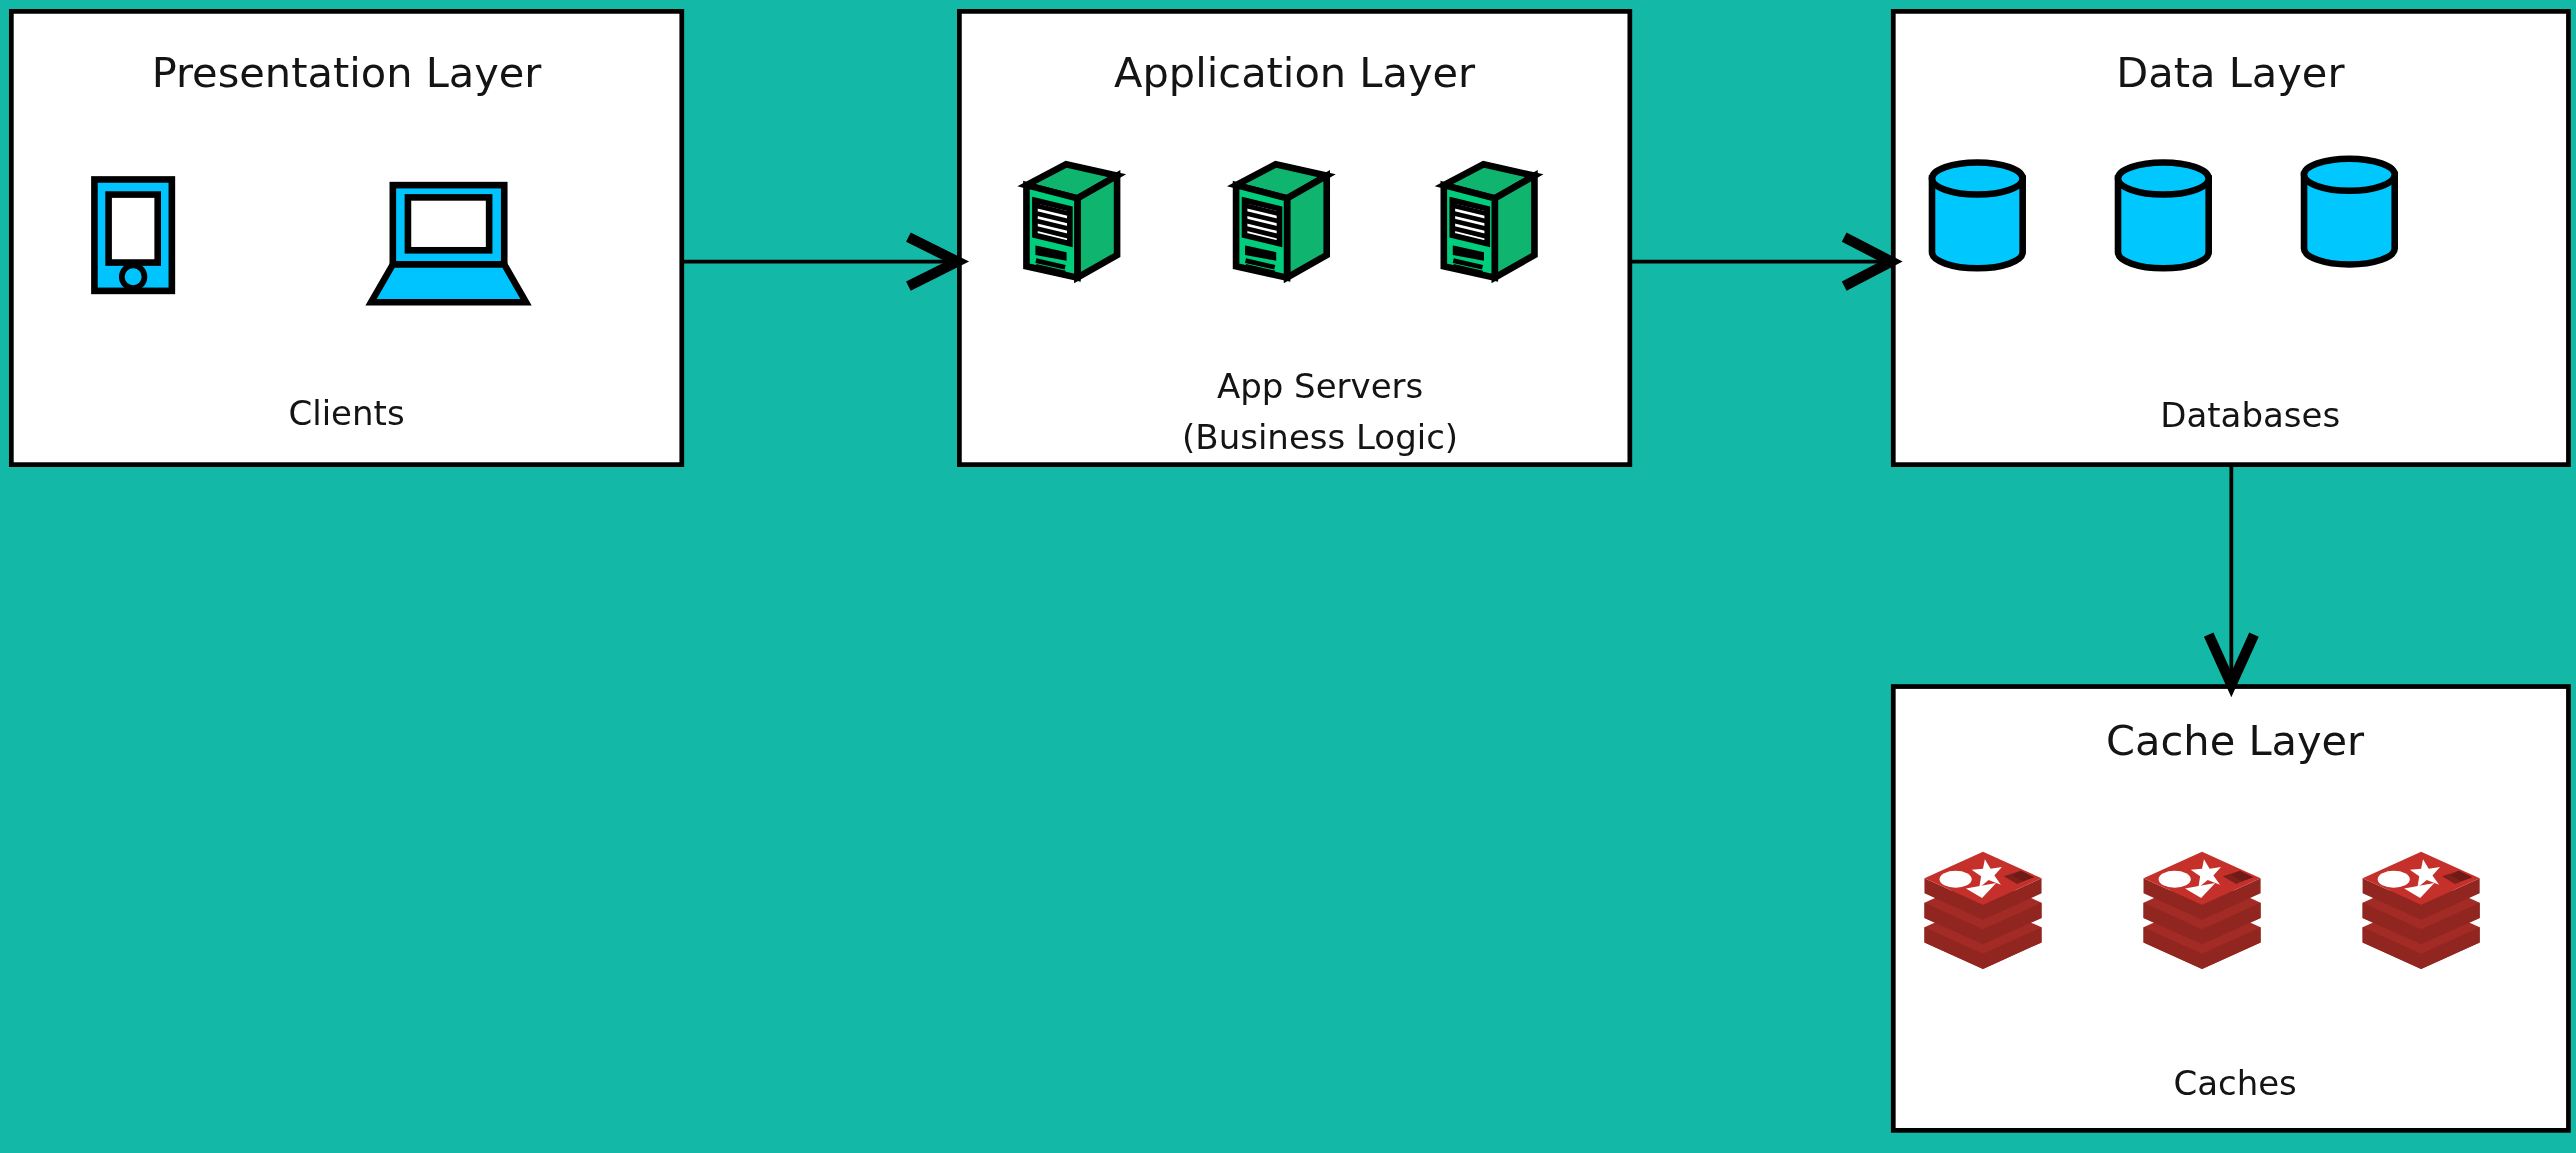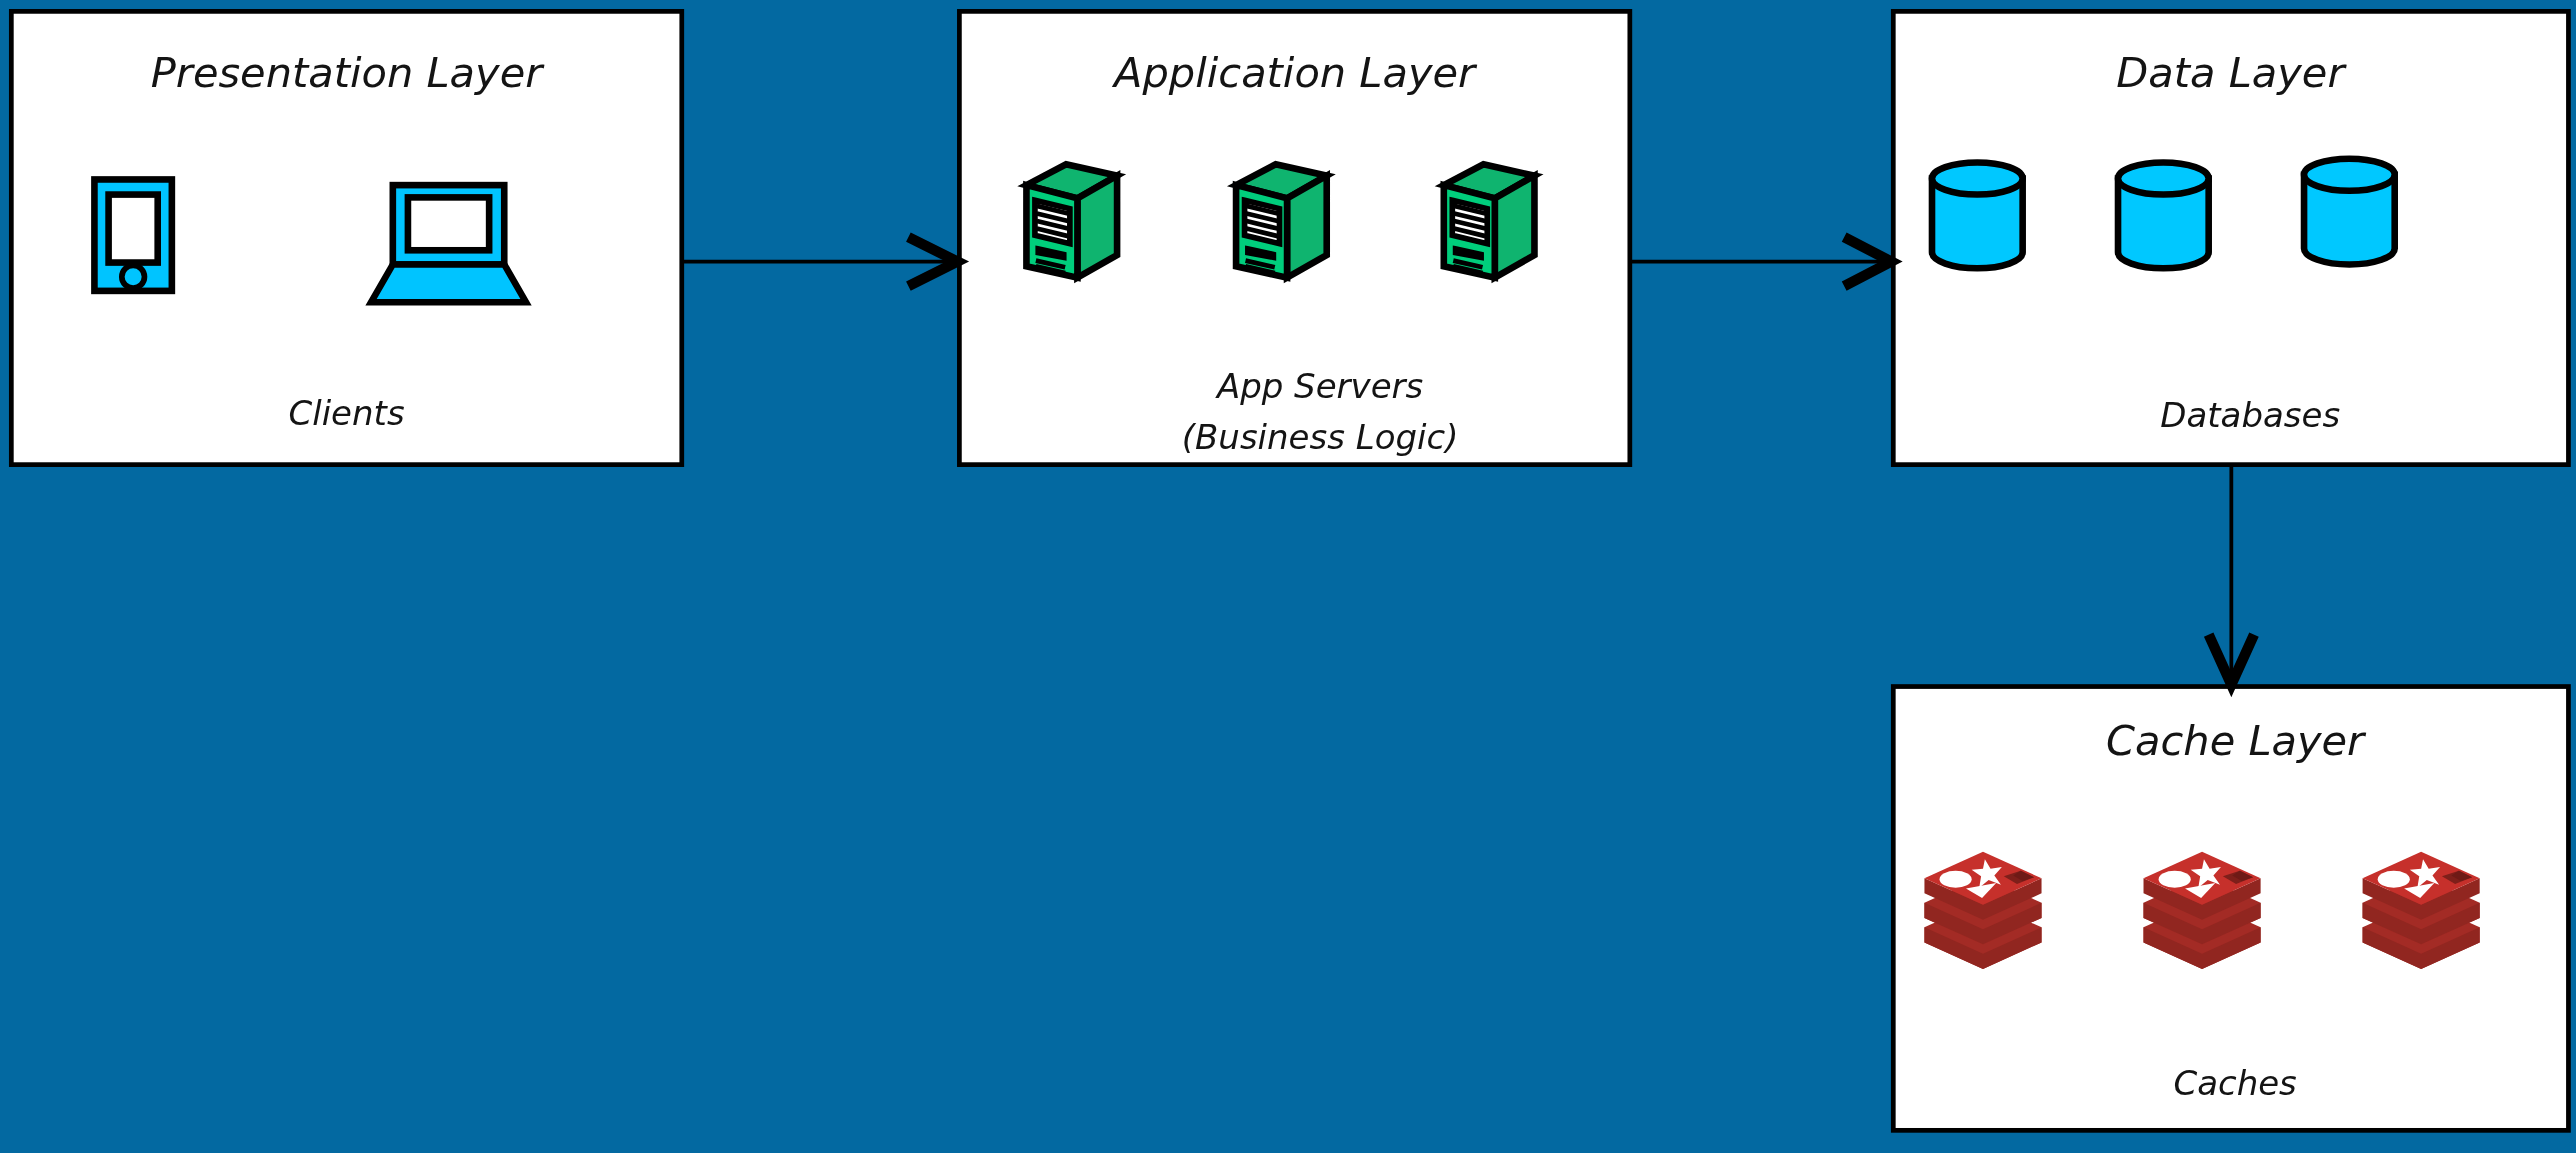"Presentation Layer" #diagram-root { background: #0369a1 -> #14b8a6; font-style: italic -> none }
